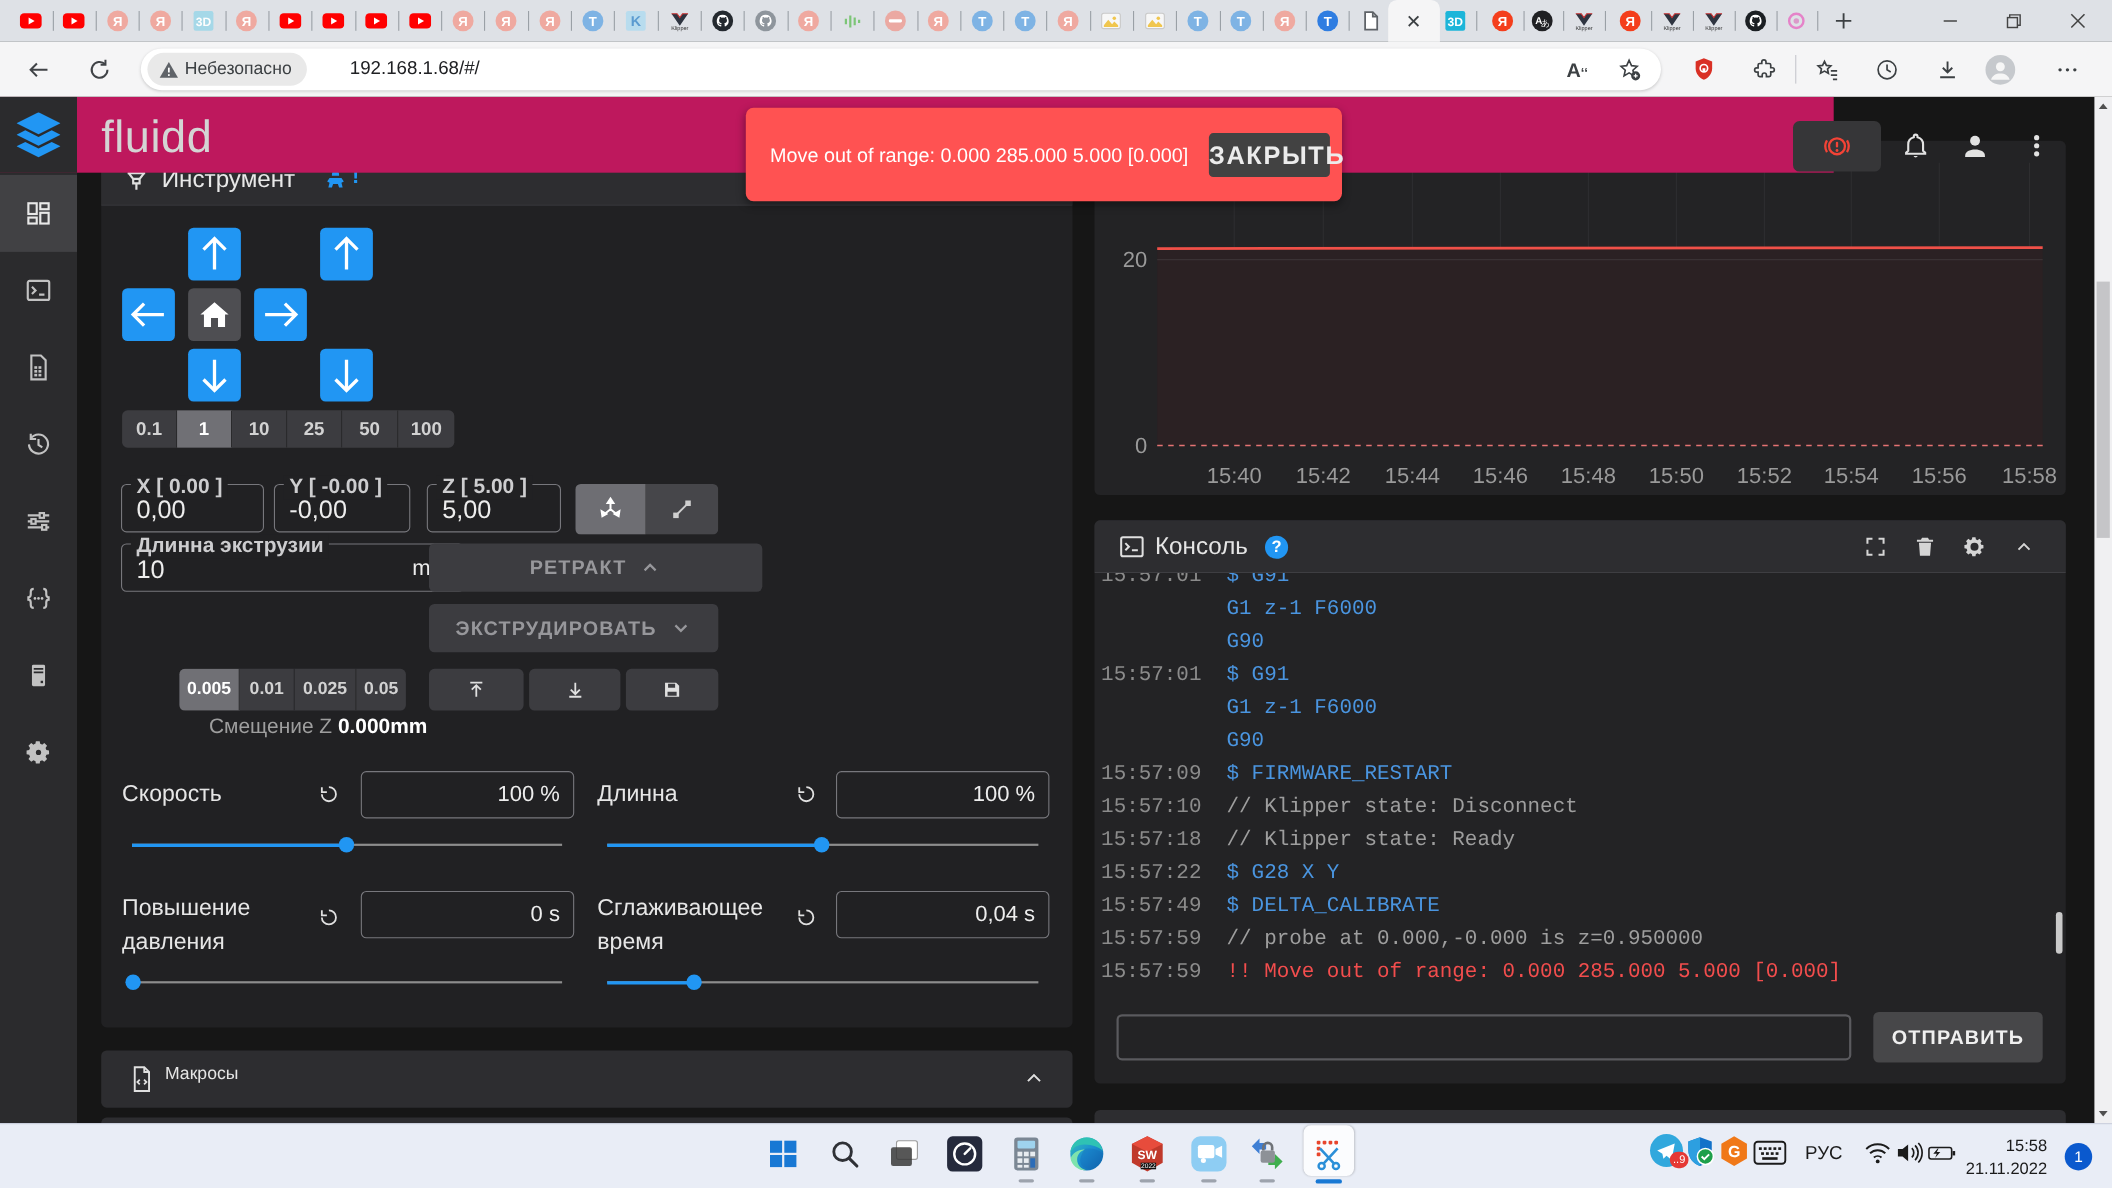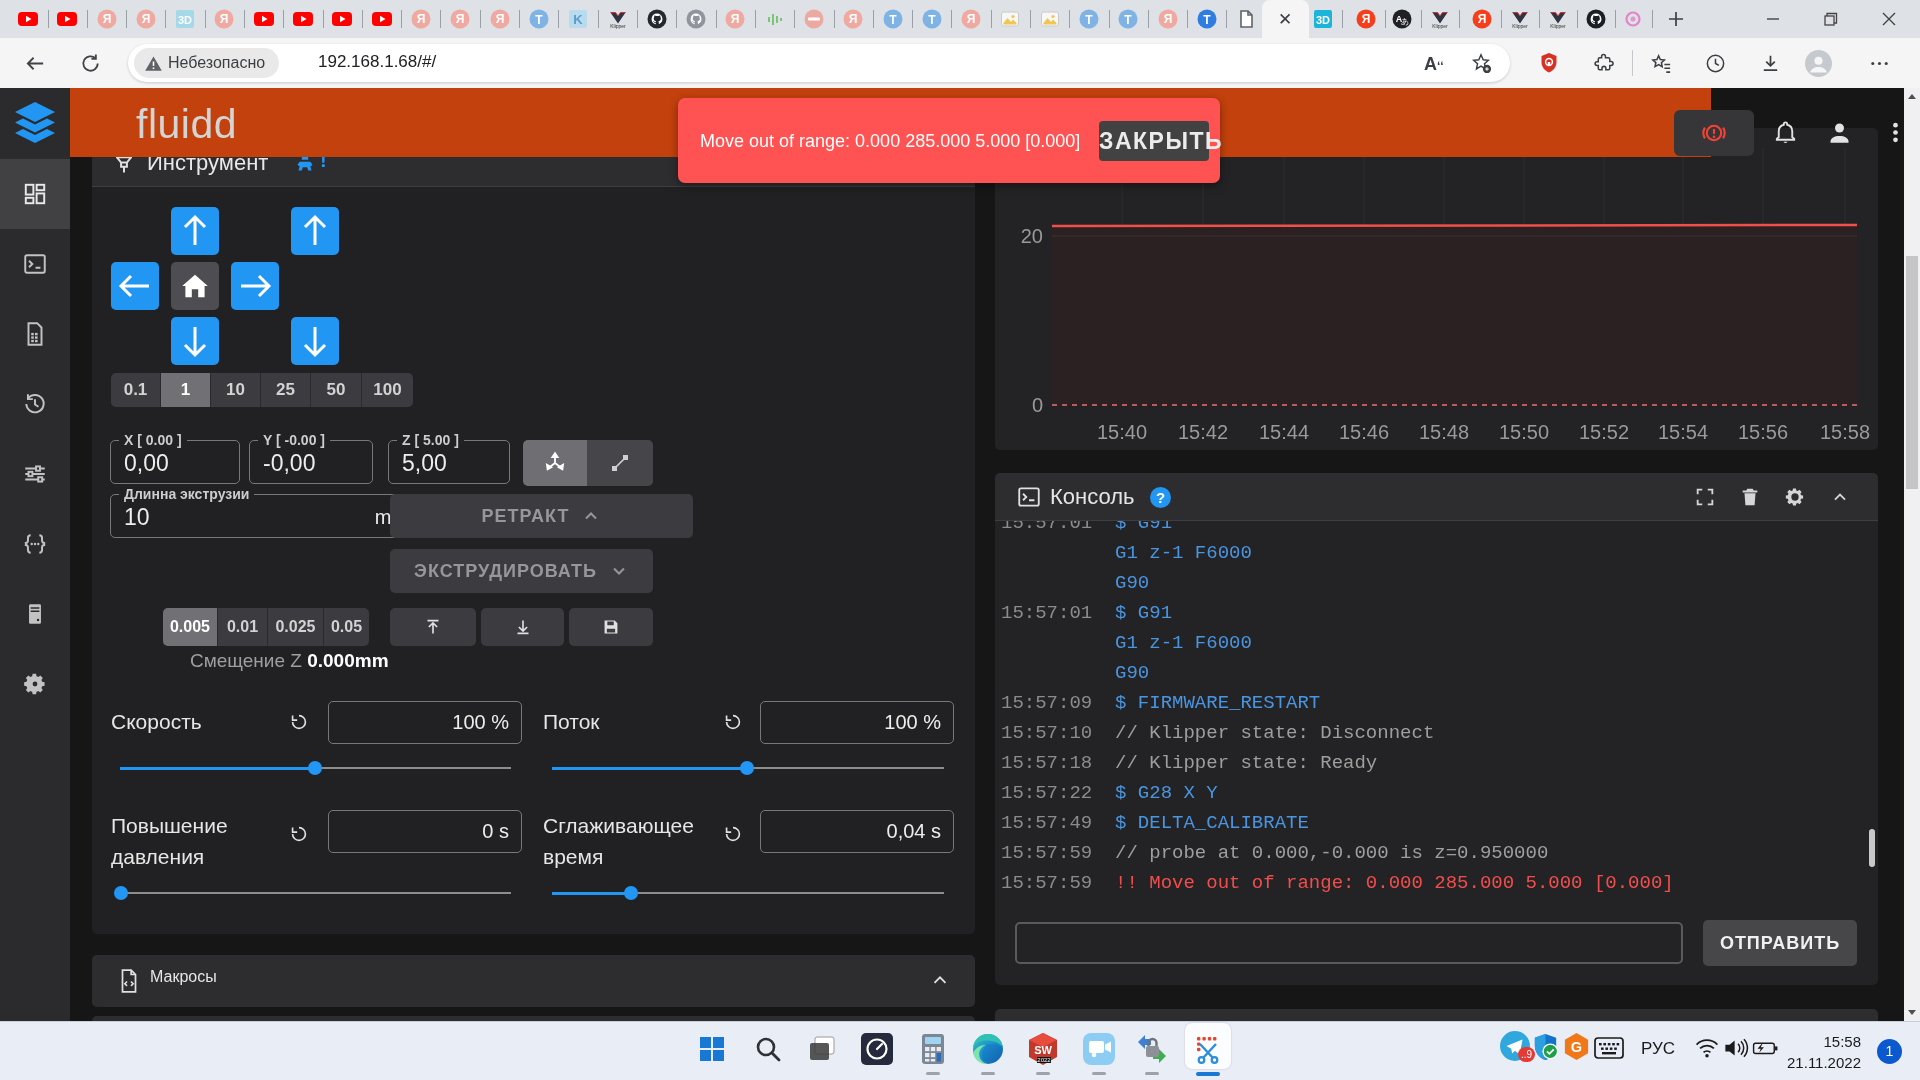"fluidd" #topbar { background: #c2410c -> #be185d; margin-left: 44px -> none }
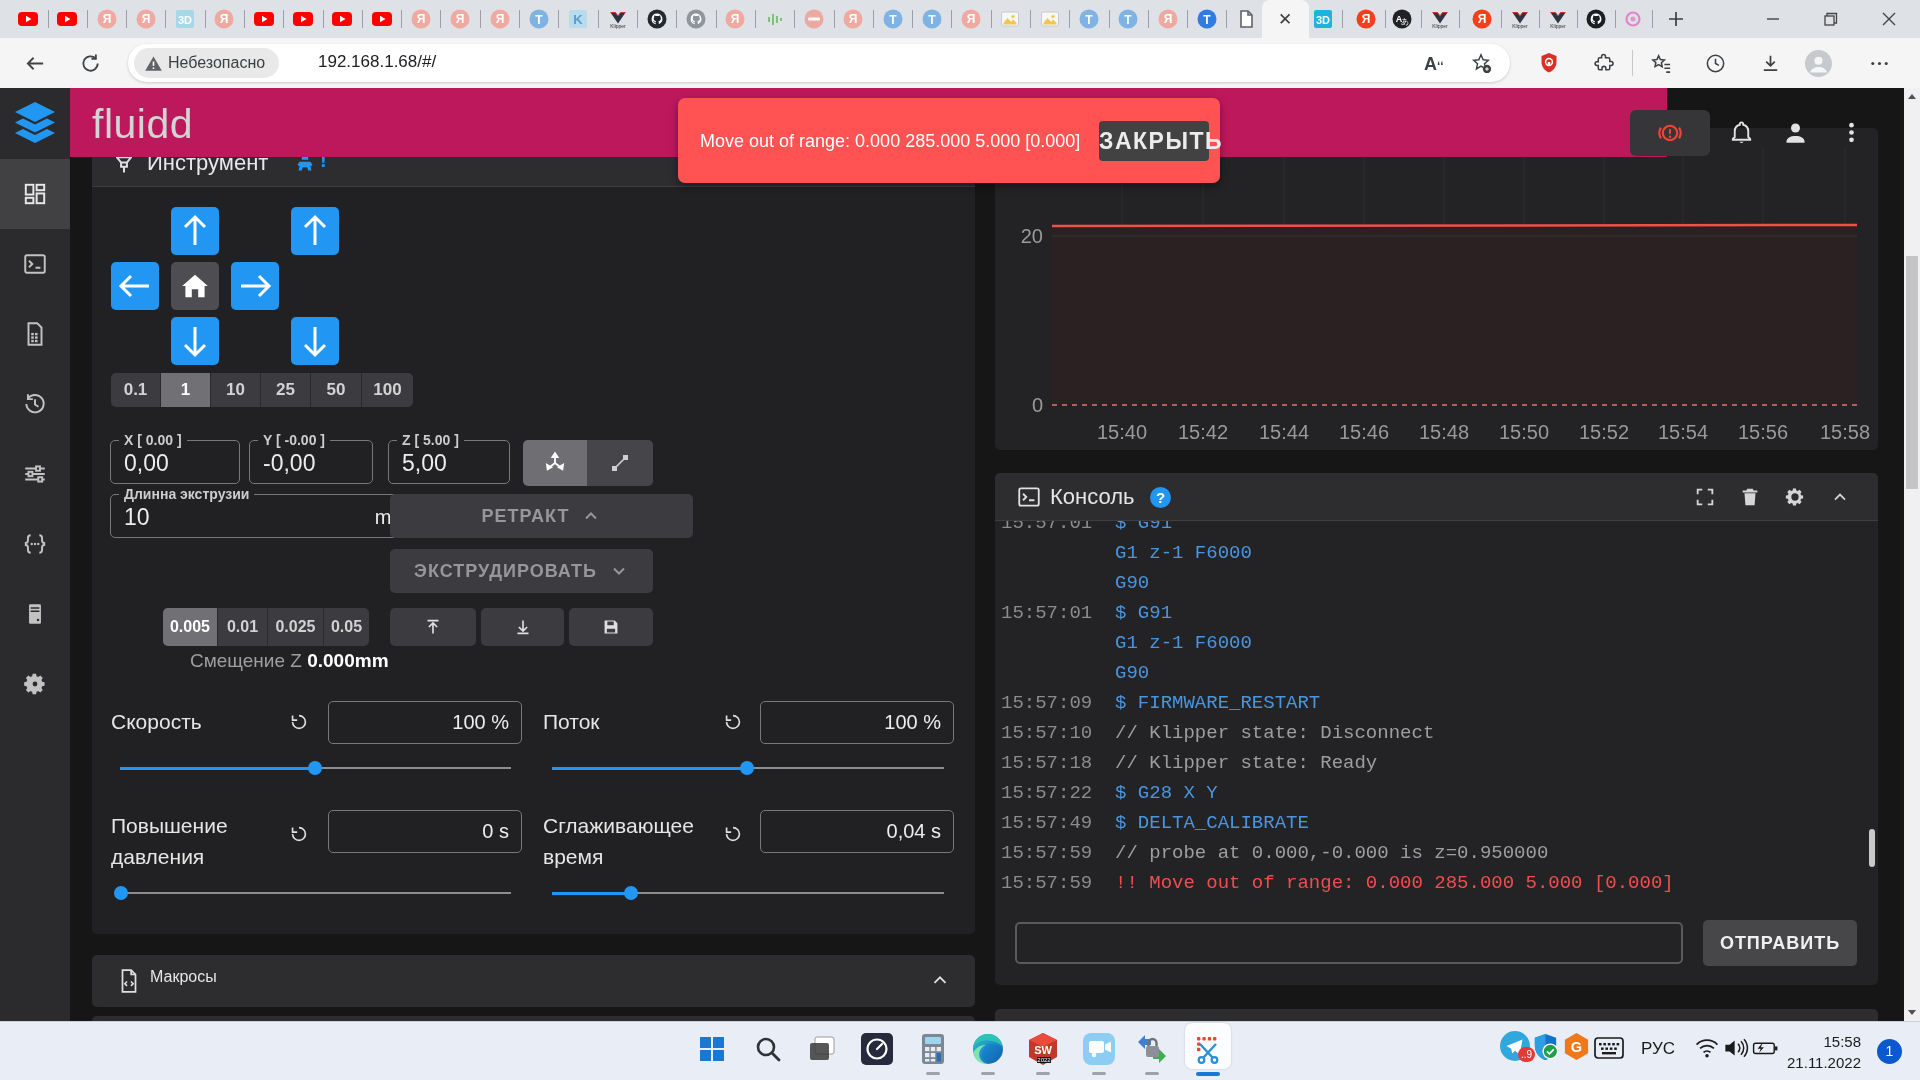"X [ 0.00 ]" .ofield .lab { font-size: 14px -> 19px }
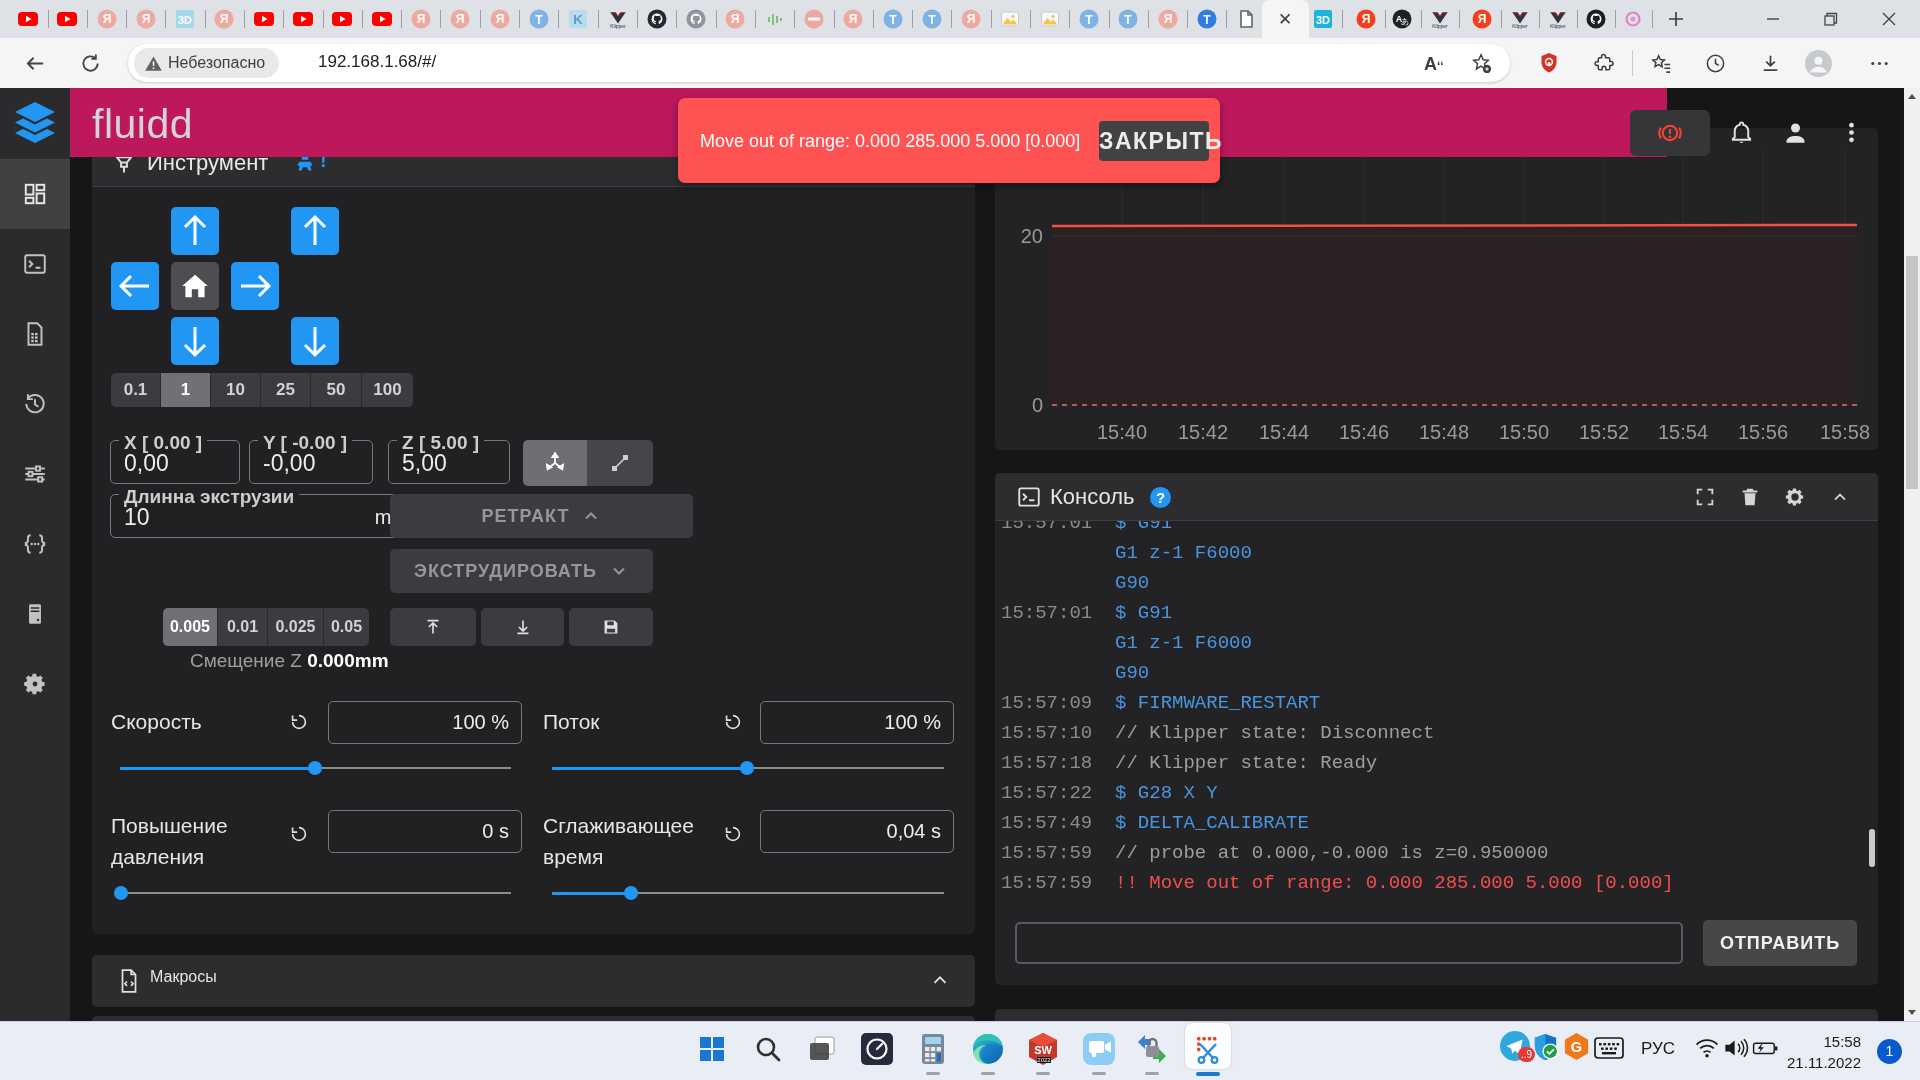"Поток" div.slbl { text: Поток -> Длинна }
